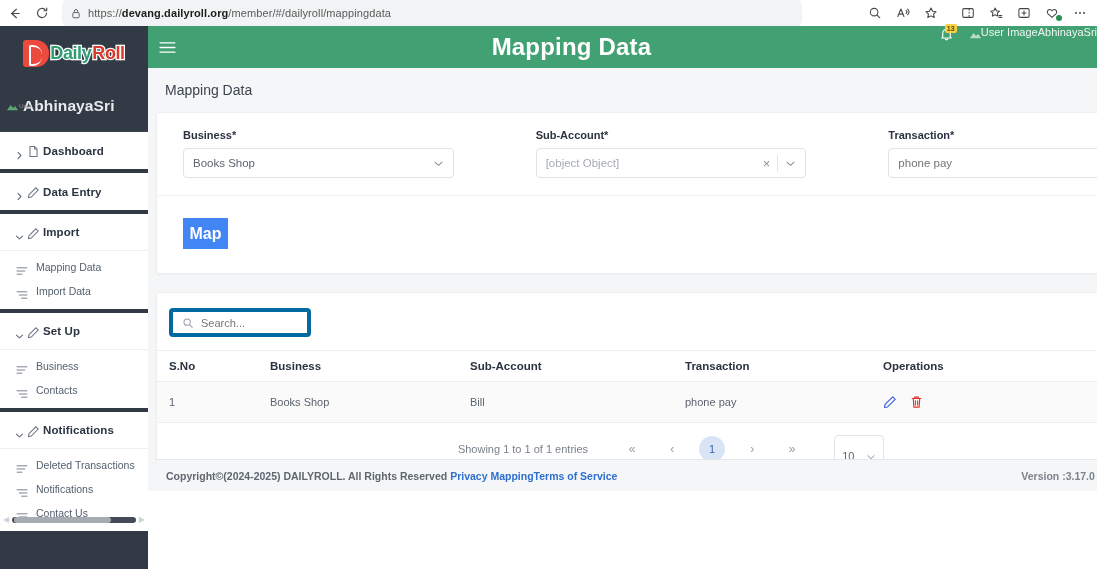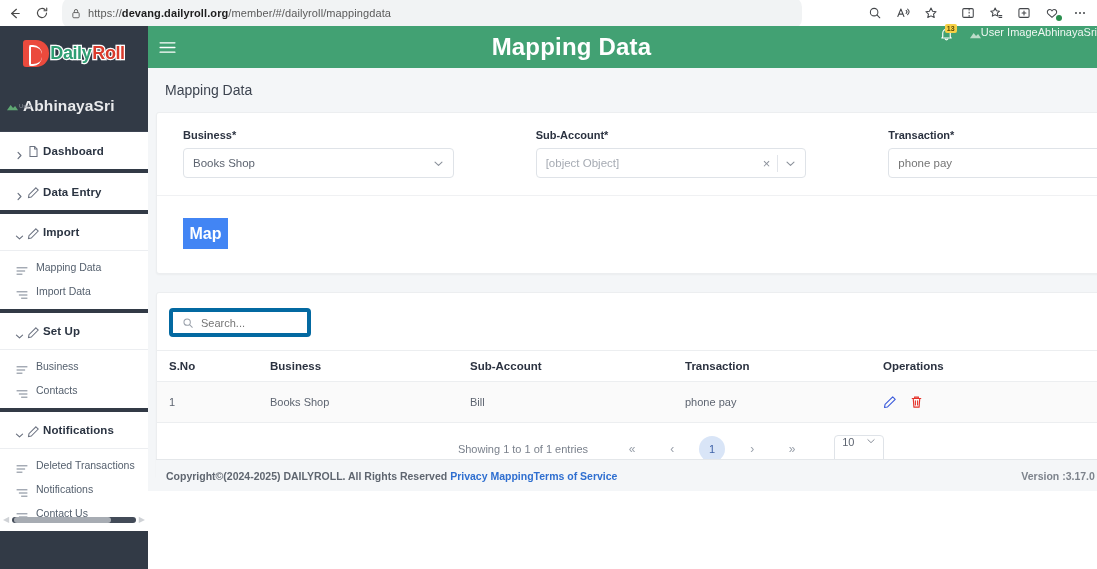"10" .pg-size { align-items: flex-start -> flex-end }
